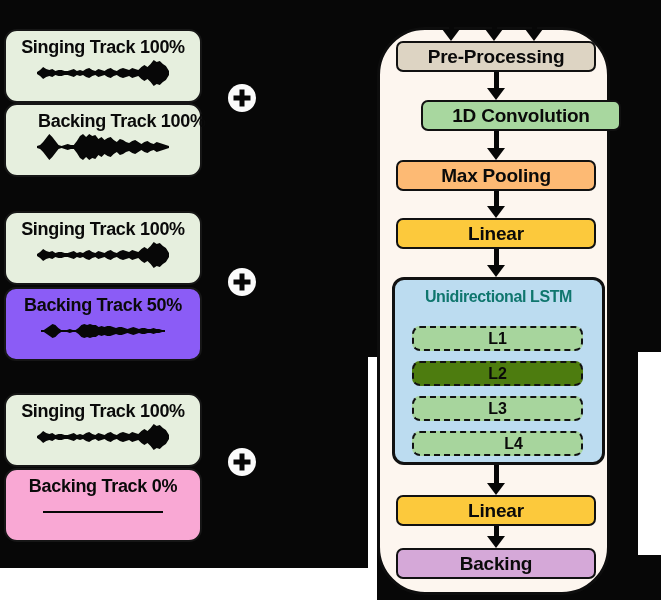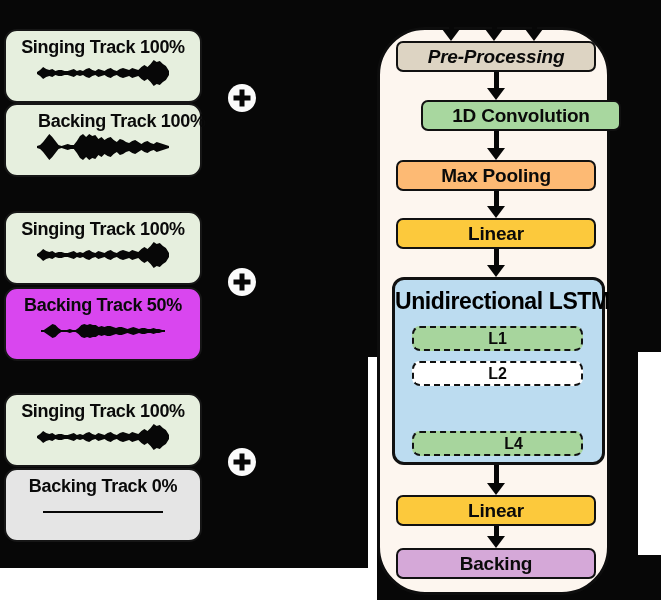"Pre-Processing" div.net-box { font-style: italic -> none }
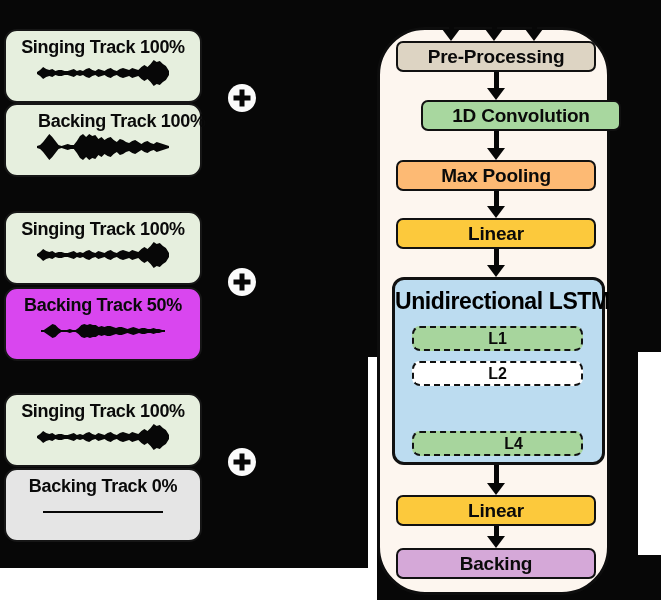"Backing Track 50%" div.track-box { background-color: #d946ef -> #8b5cf6; border-radius: none -> 12px }
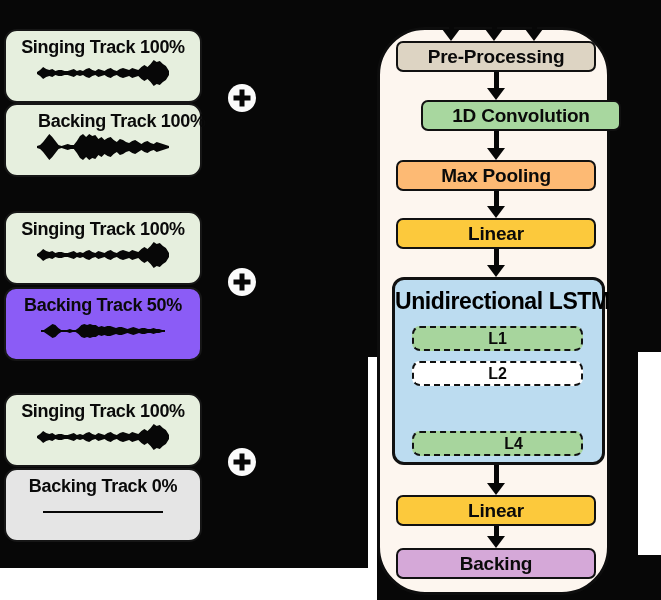"Unidirectional LSTM" .lstm-title { color: #000000 -> #0f766e; font-size: 23px -> 16px }
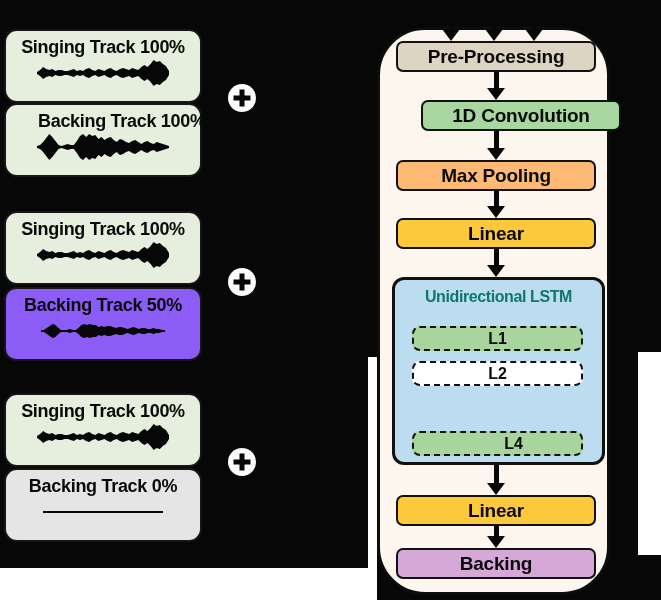"L2" div.lstm-layer { background-color: #ffffff -> #4d7c0f }
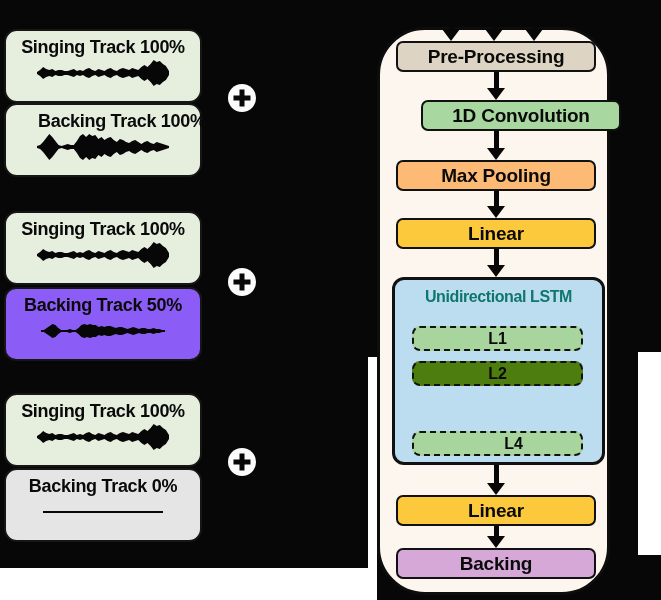"L3" div.lstm-layer { html: none -> <div> <span>L3</span> </div> }
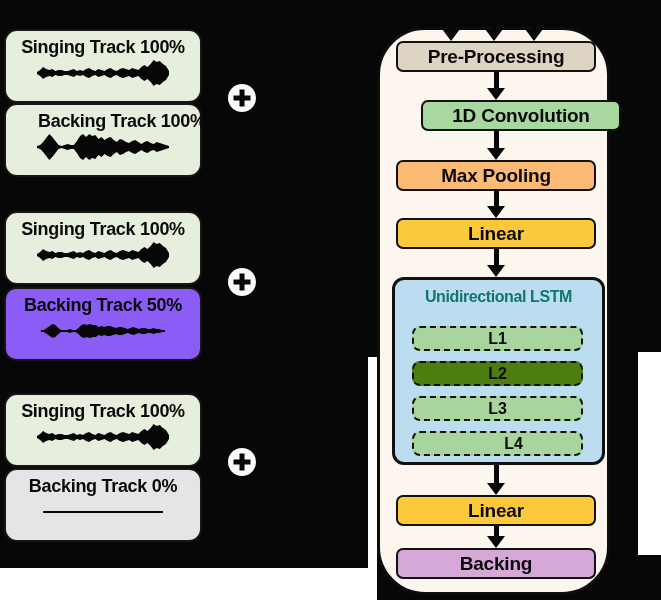"Backing Track 0%" div.track-box { background-color: #e5e5e5 -> #f9a8d4 }
